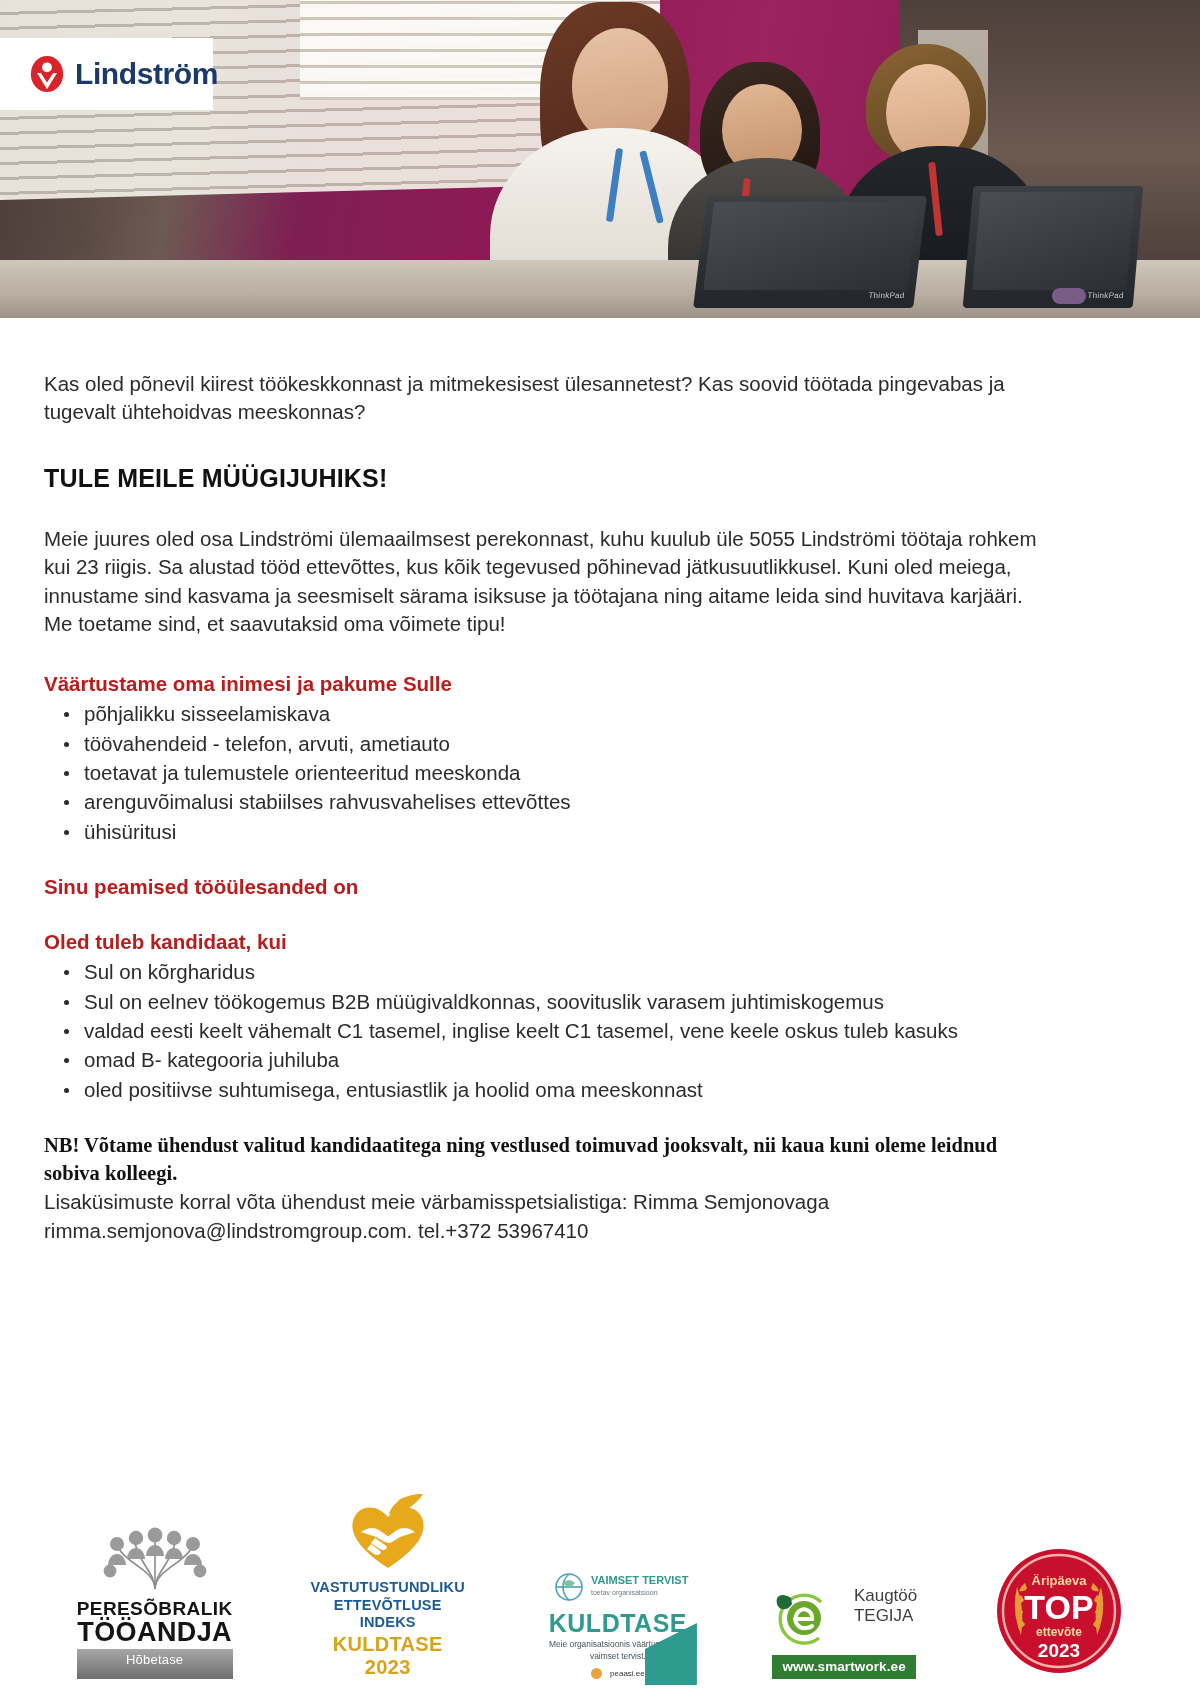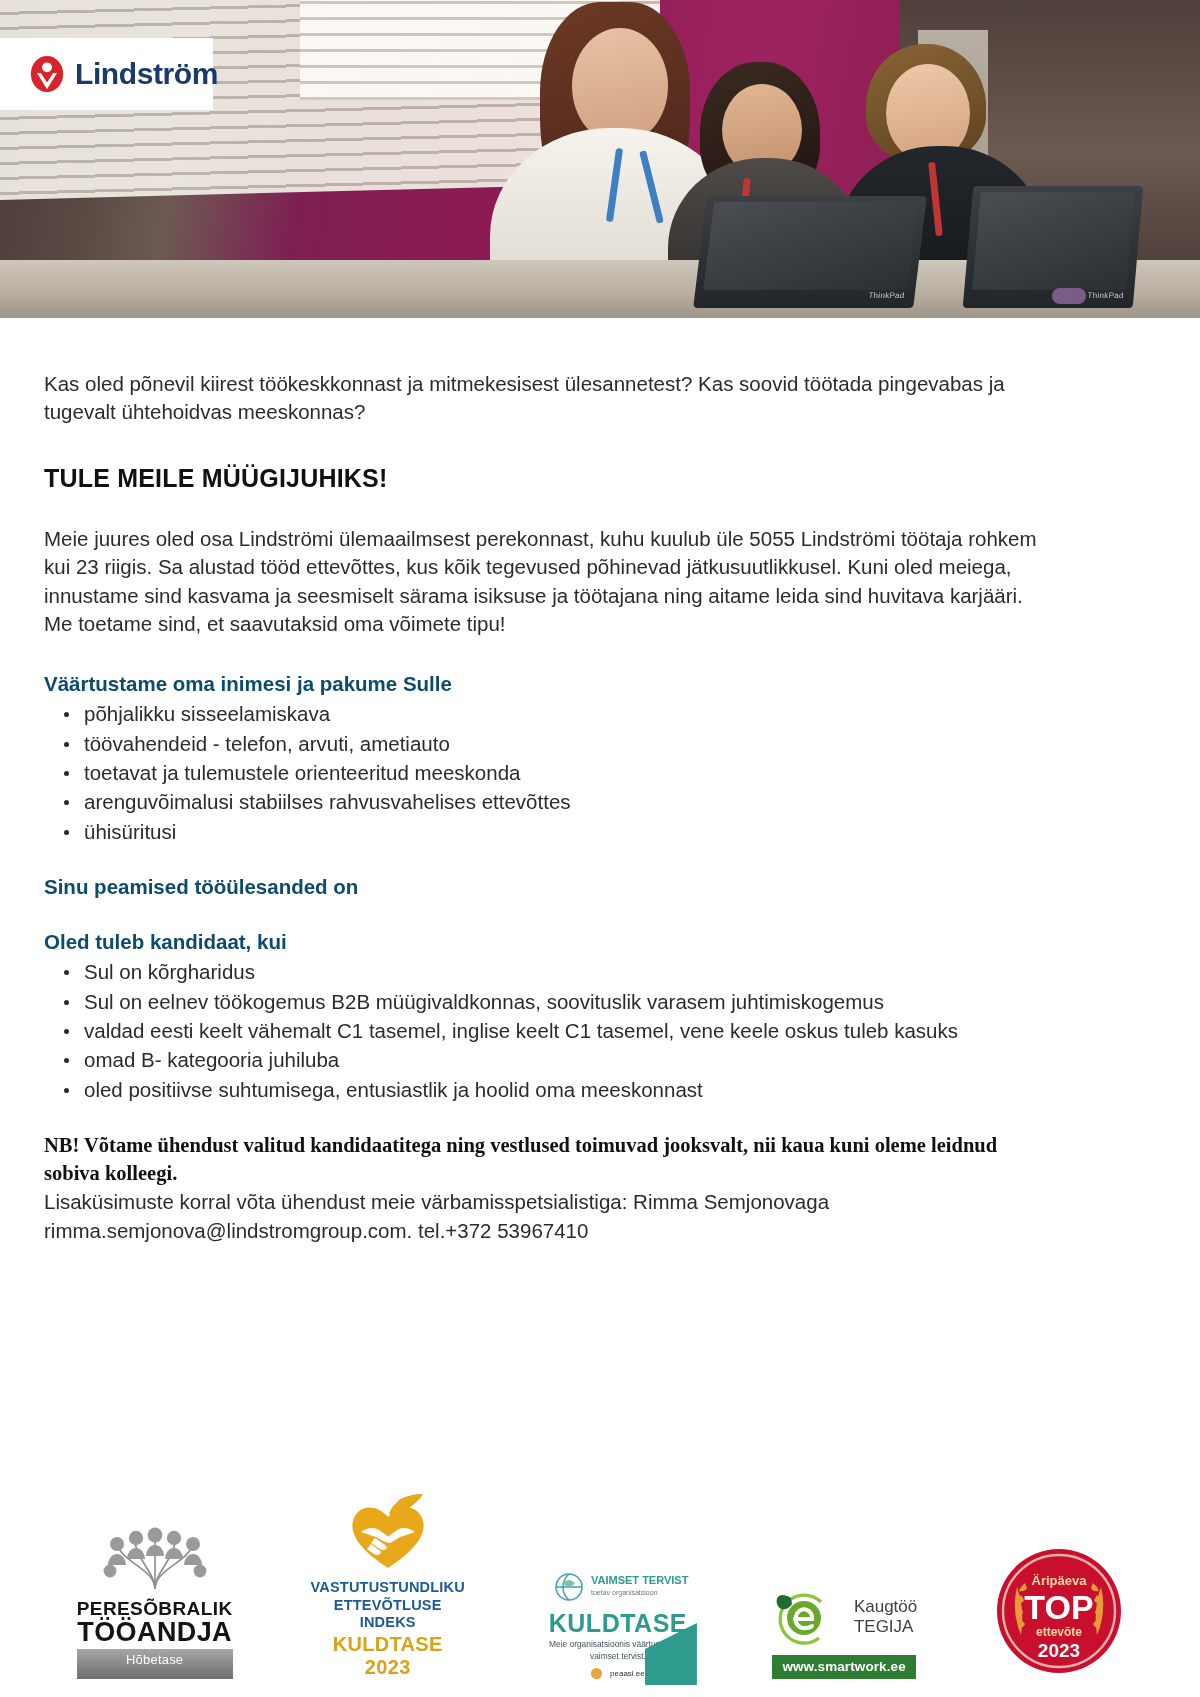"Väärtustame oma inimesi ja pakume" .sec-title { color: #0c4a6e -> #b91c1c }
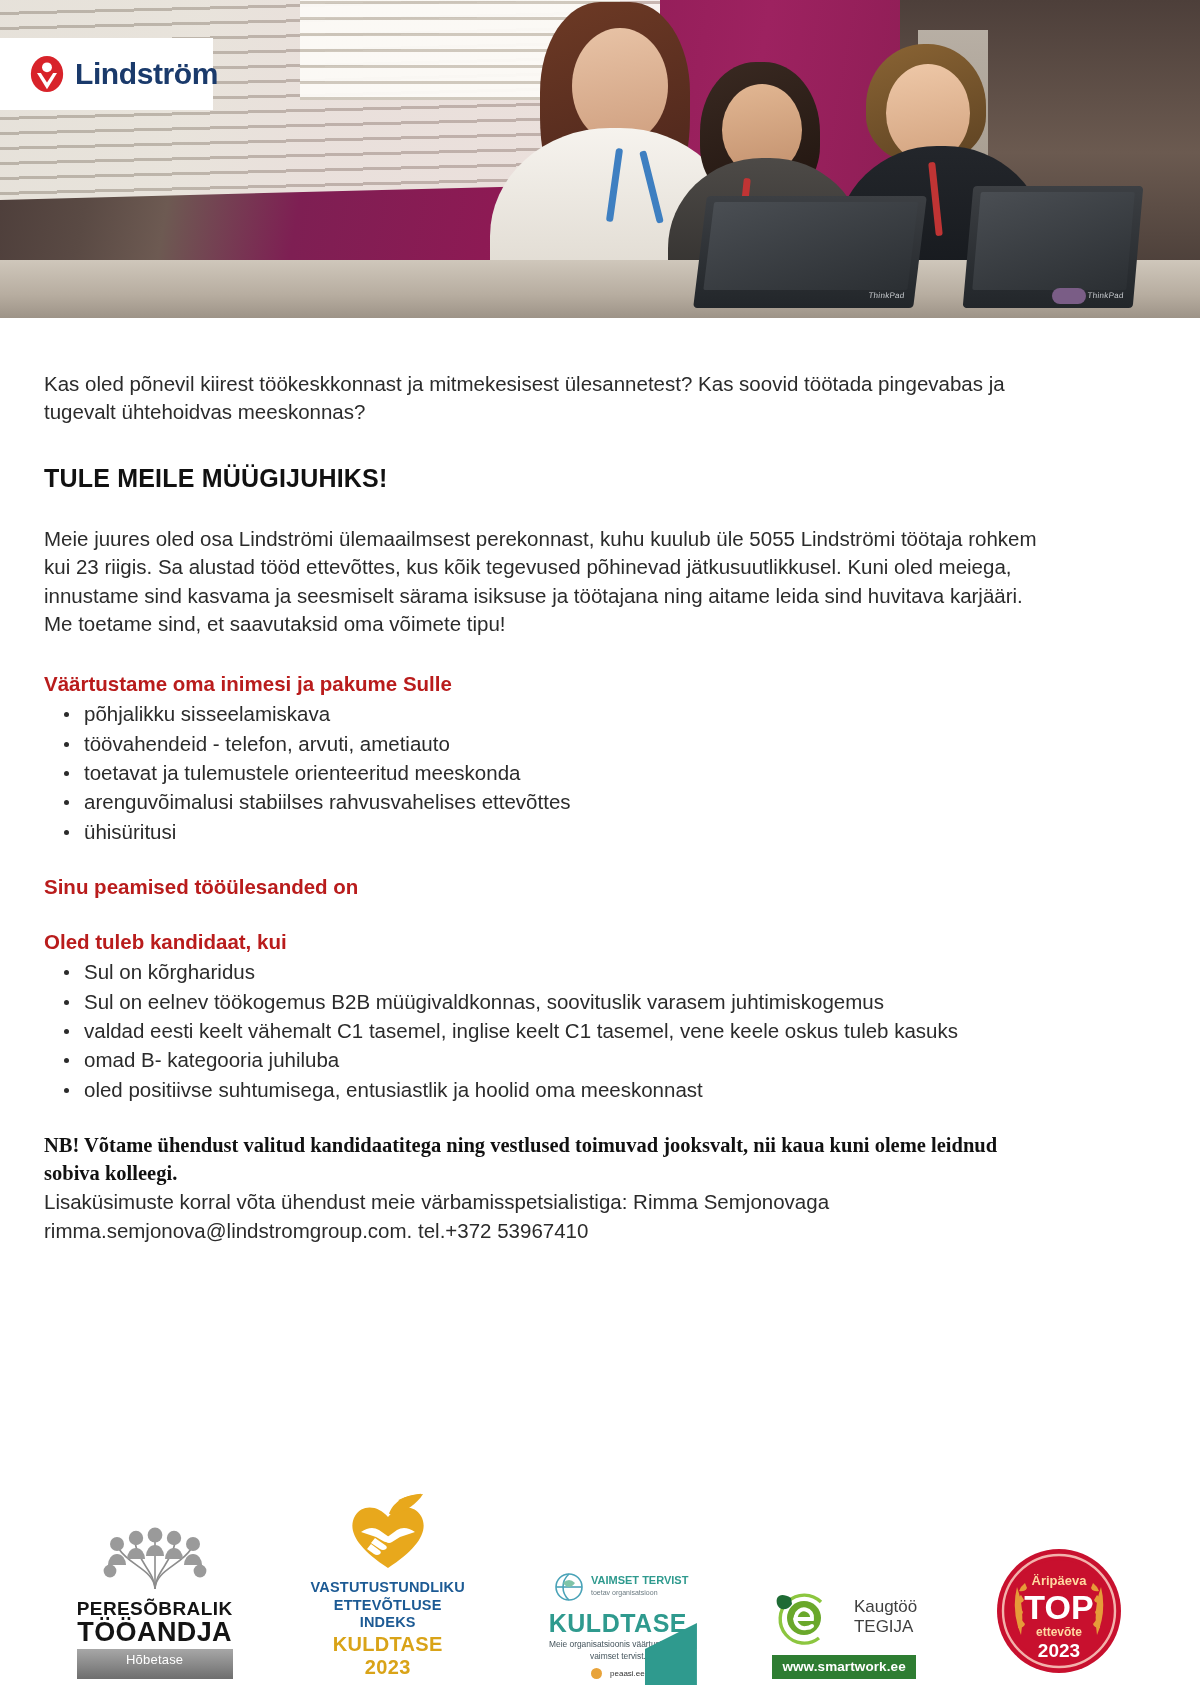"Kaugtöö" .b4-row { align-items: center -> none }
